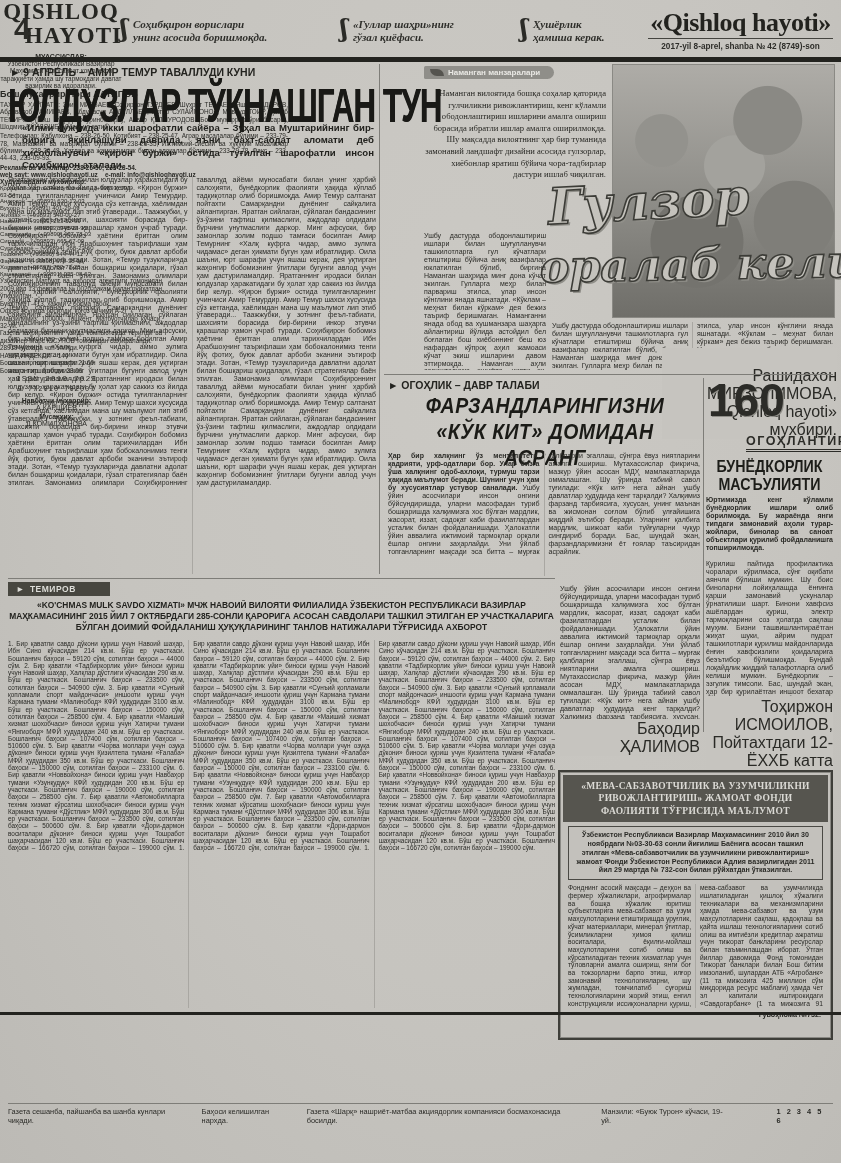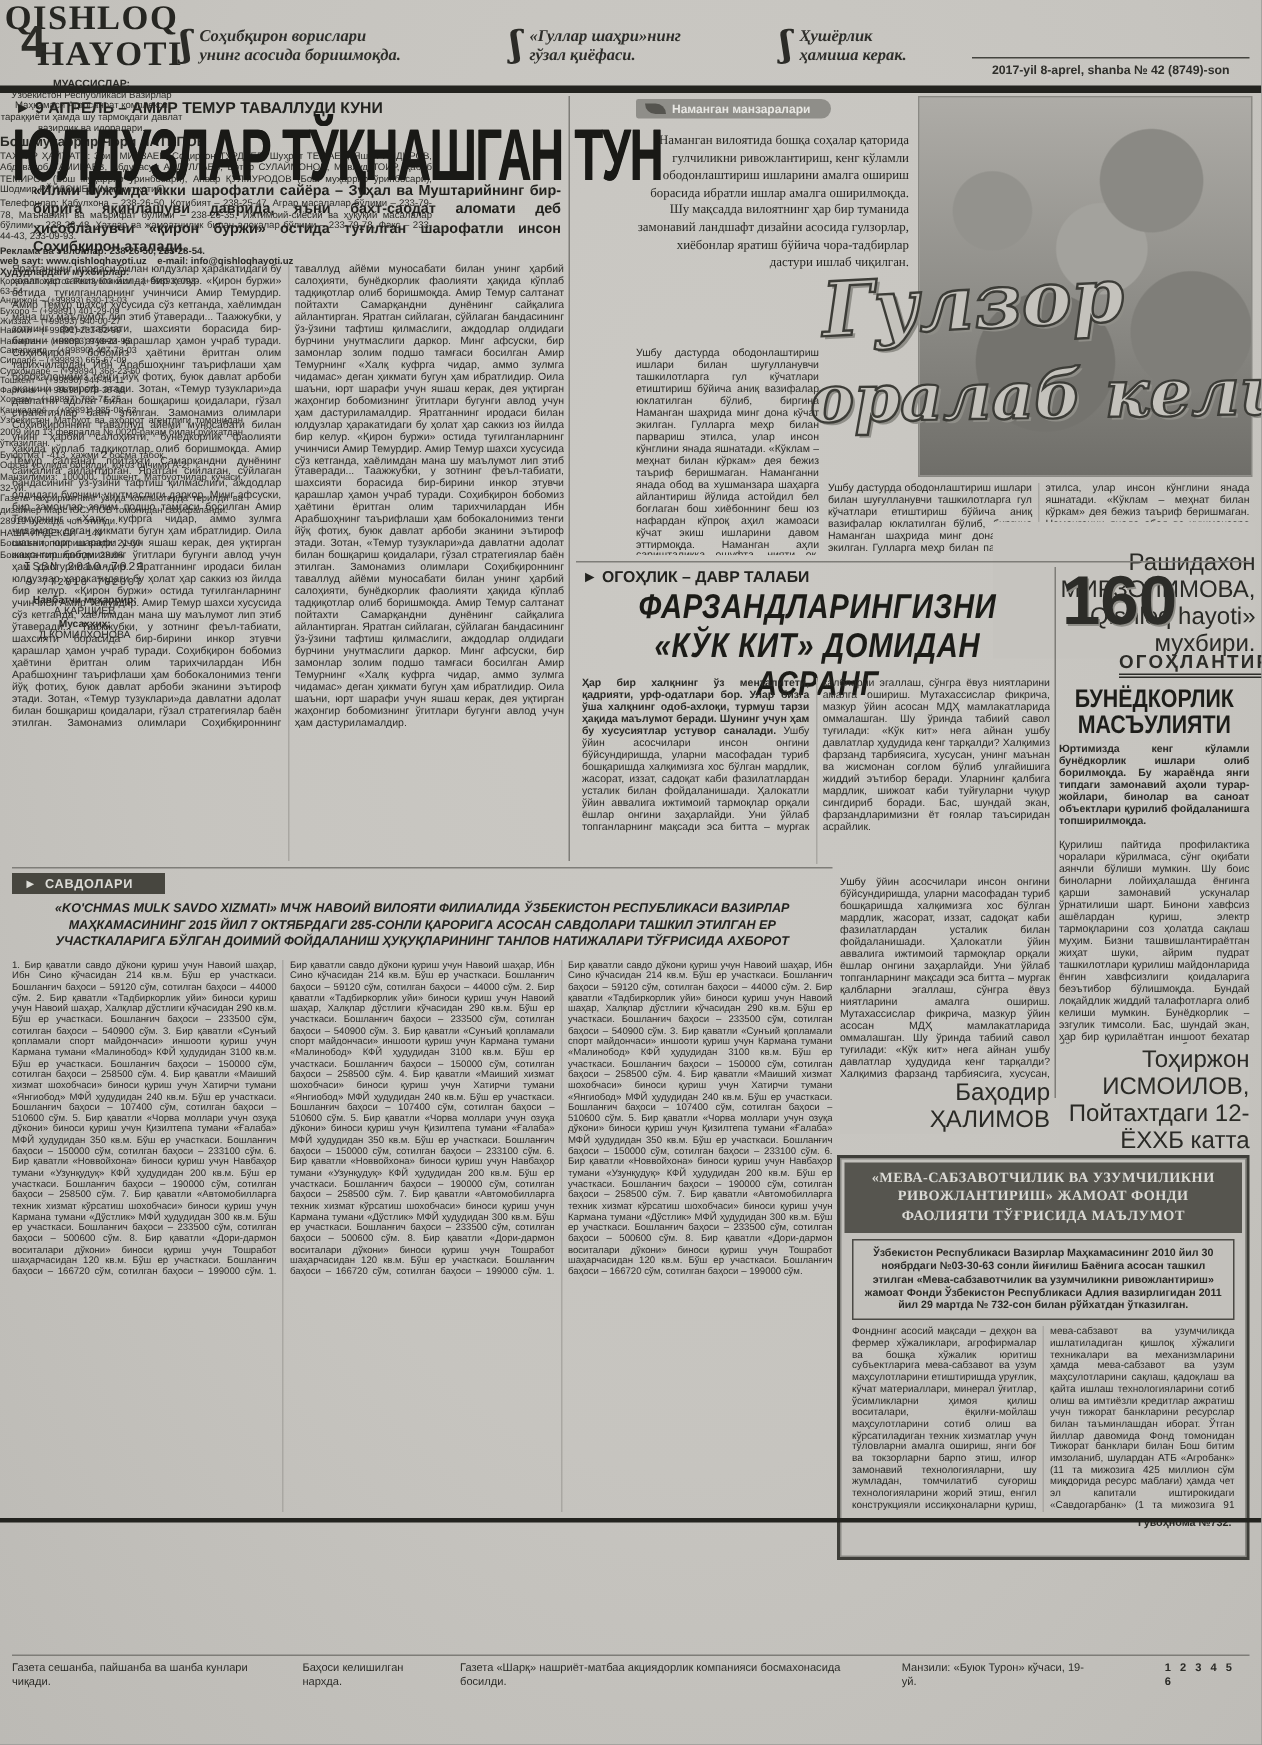"«Qishloq hayoti»" div.abs { html: none -> <div>«Qishloq hayoti»</div> }
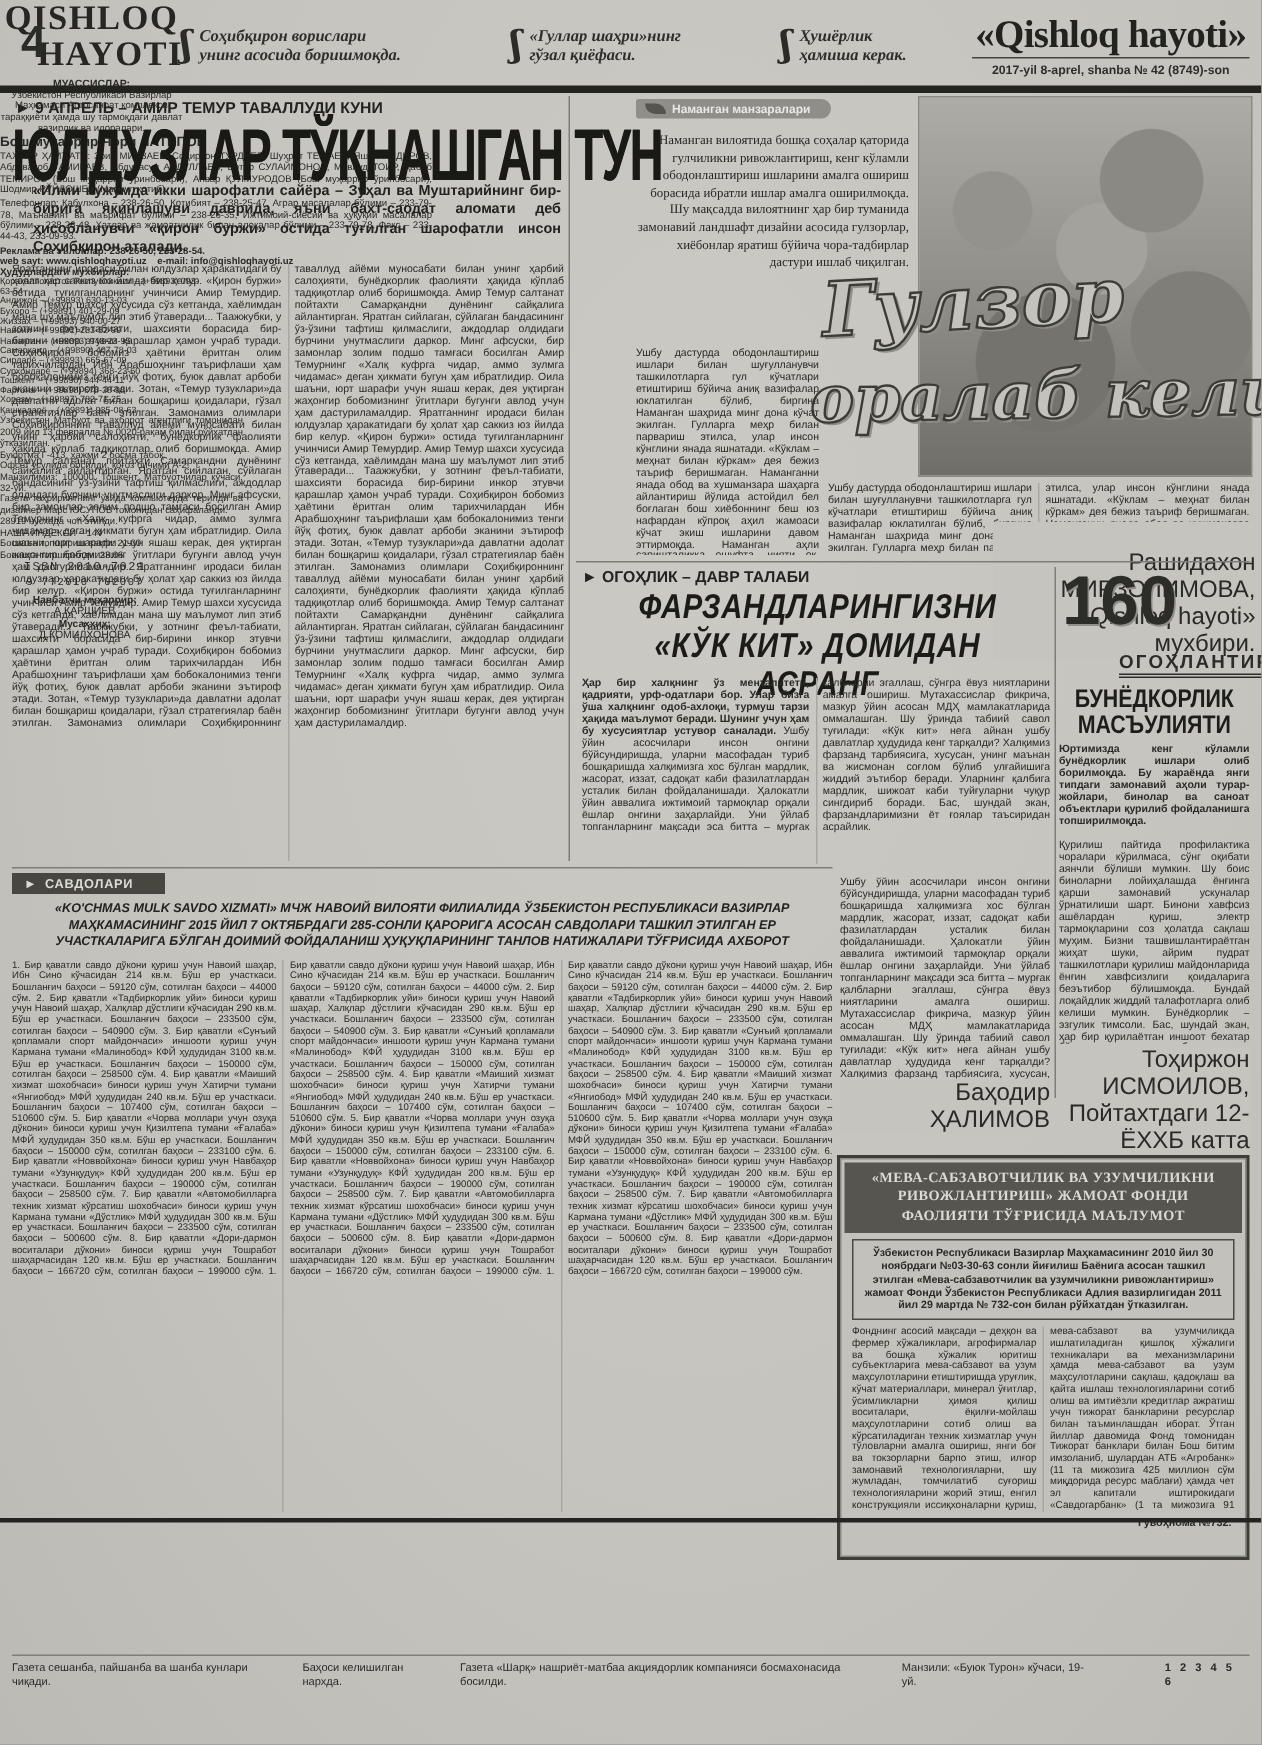"САВДОЛАРИ" span { text: САВДОЛАРИ -> ТЕМИРОВ }
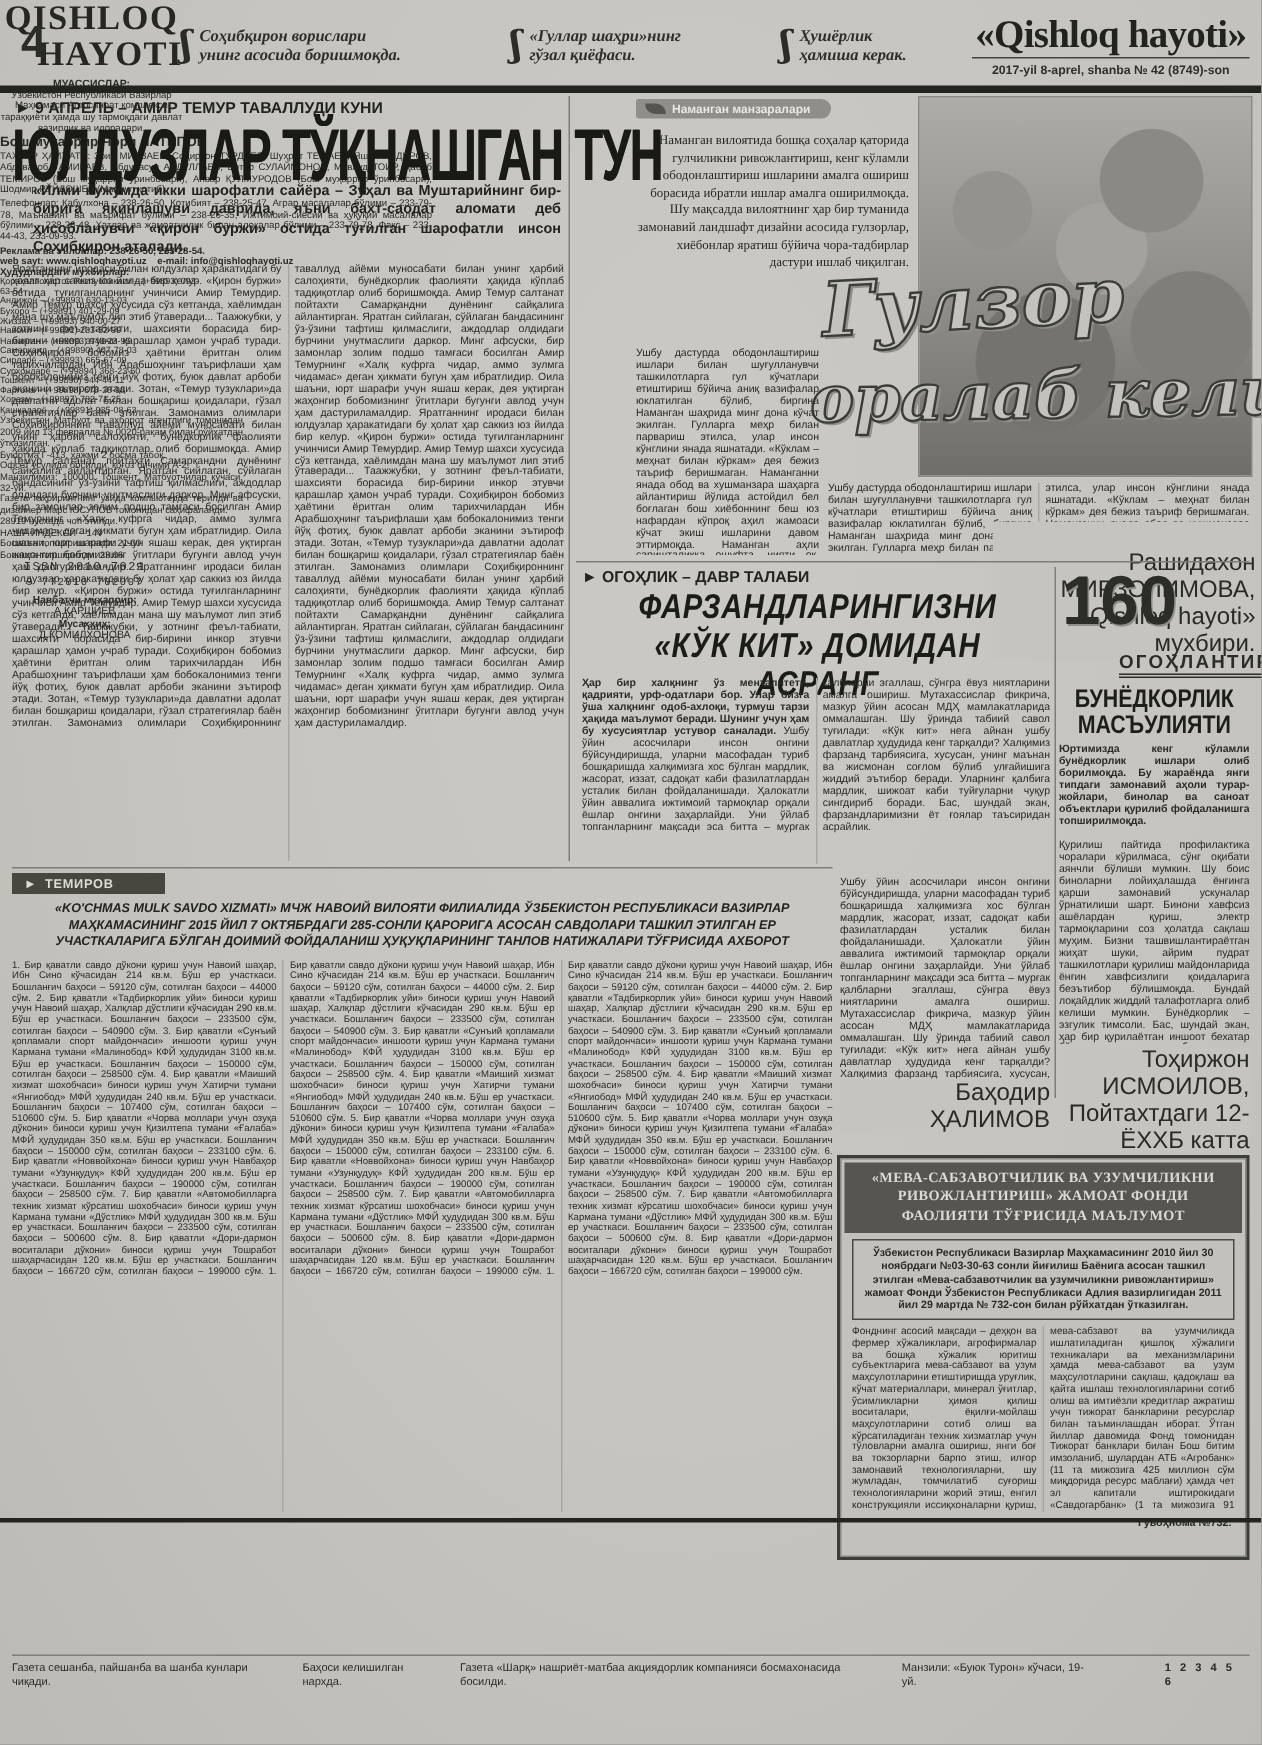"«KO'CHMAS MULK SAVDO XIZMATI» МЧЖ" div.abs { font-style: italic -> none }
